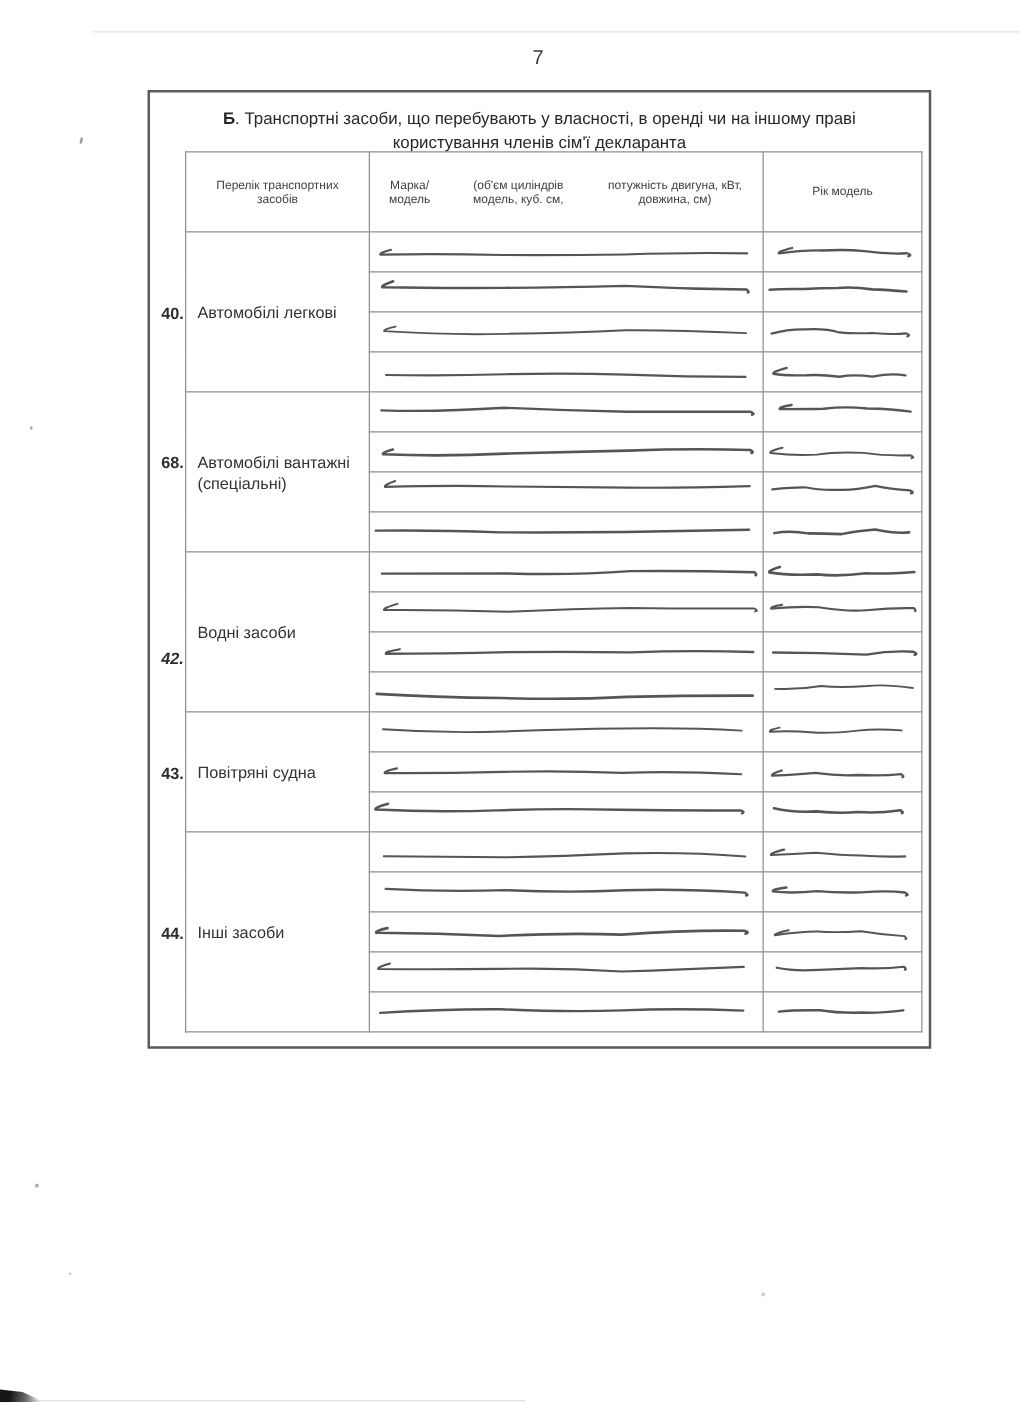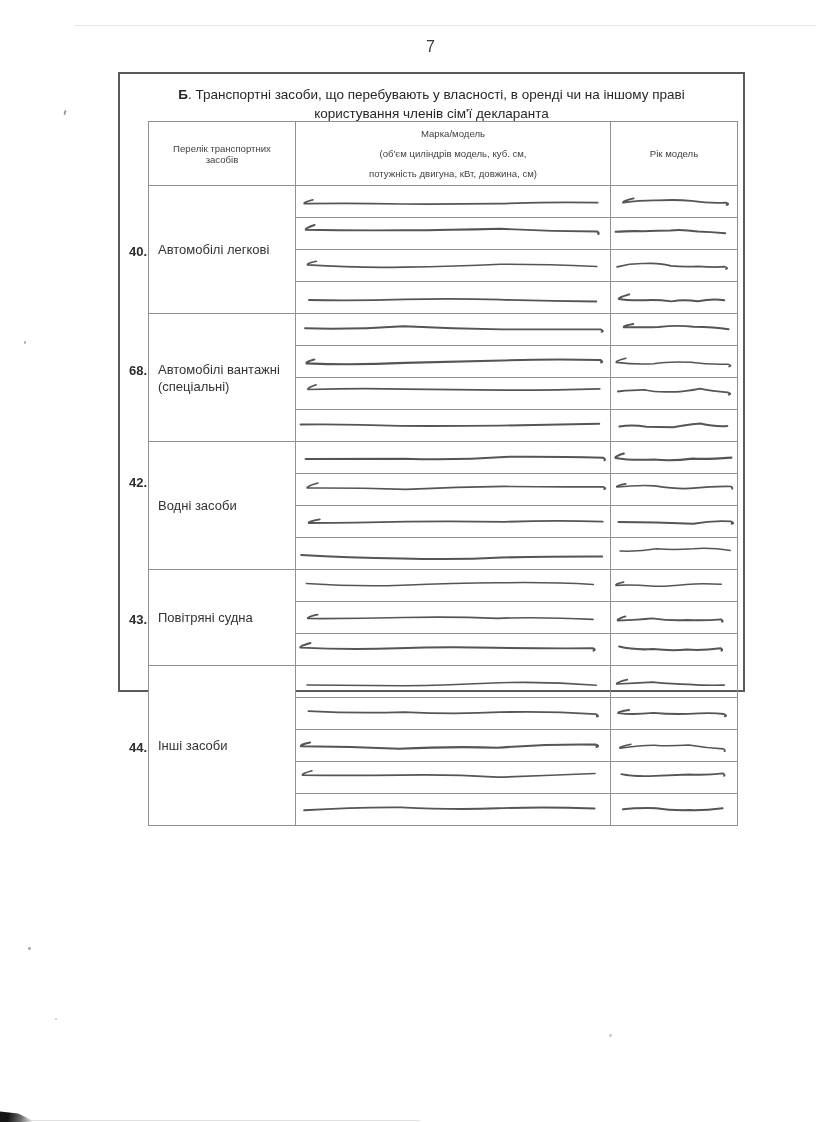"Б. Транспортні засоби, що перебувають" .outer-box { height: 620px -> 767px }
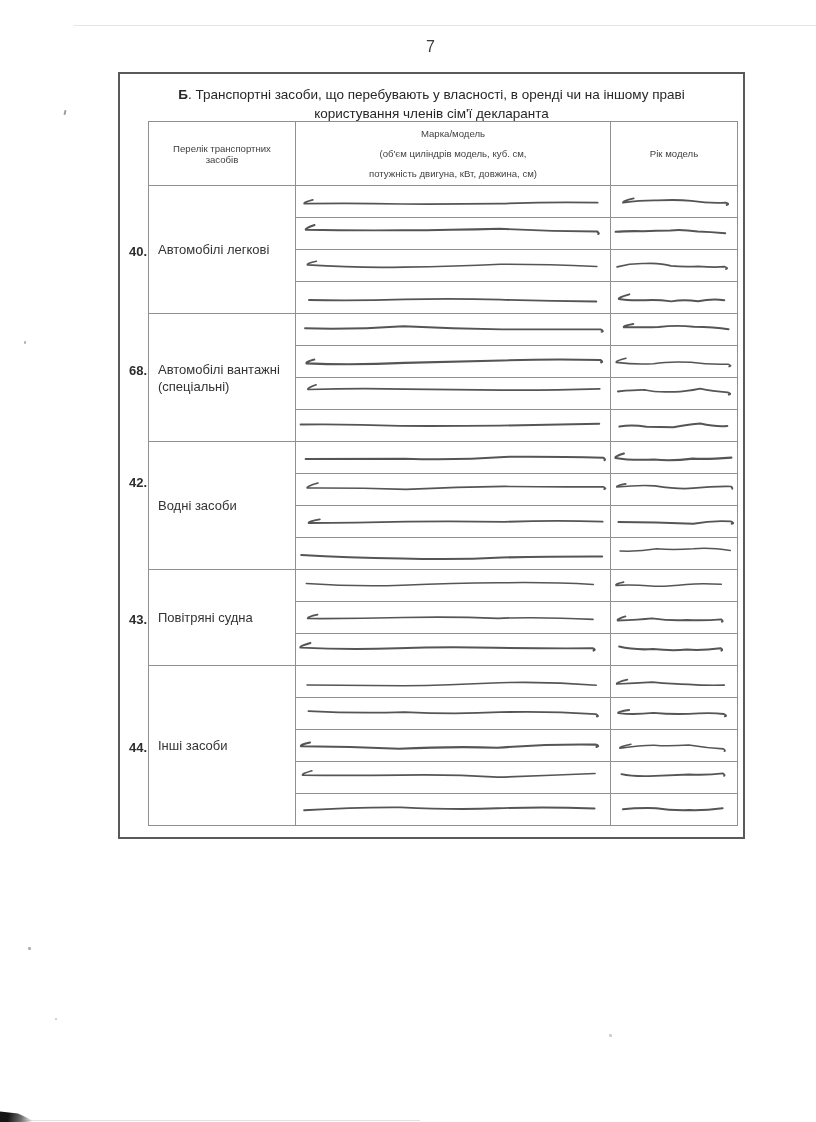"Марка/модель" .col2-head { flex-direction: column -> row }
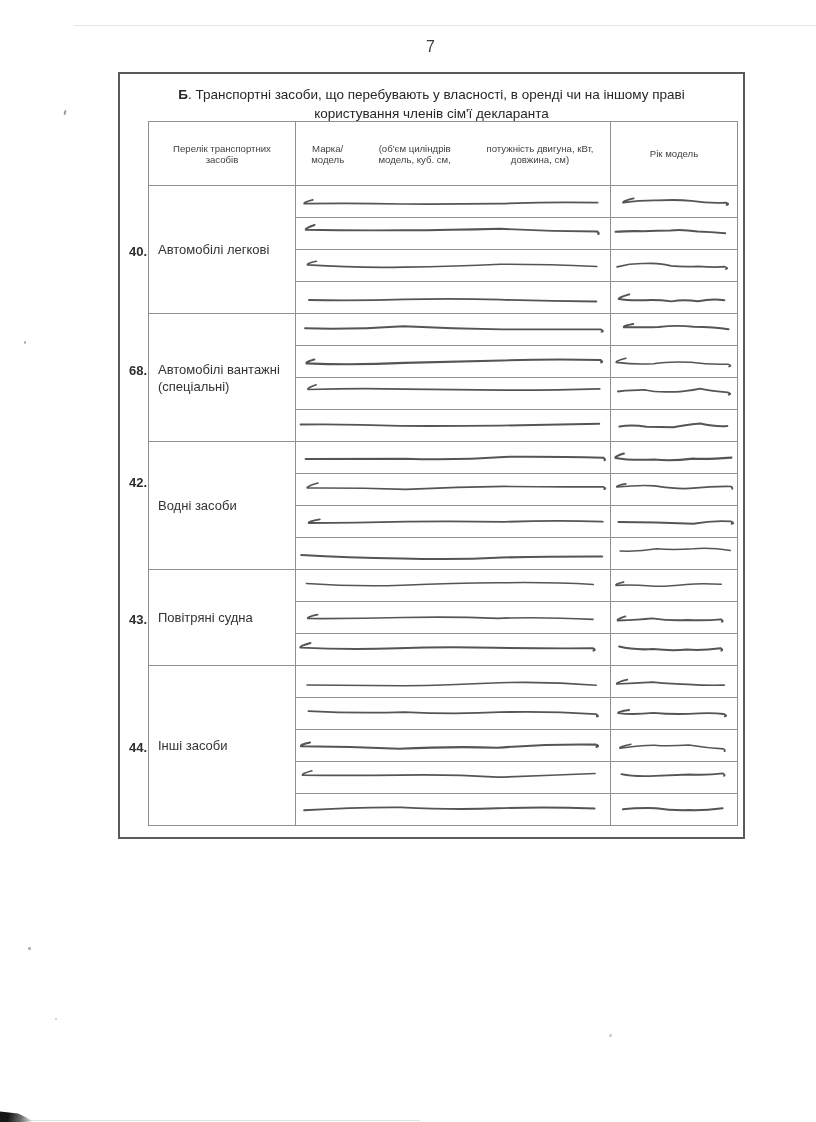"42." div.group-number { font-style: none -> italic; top: 482px -> 527px }
